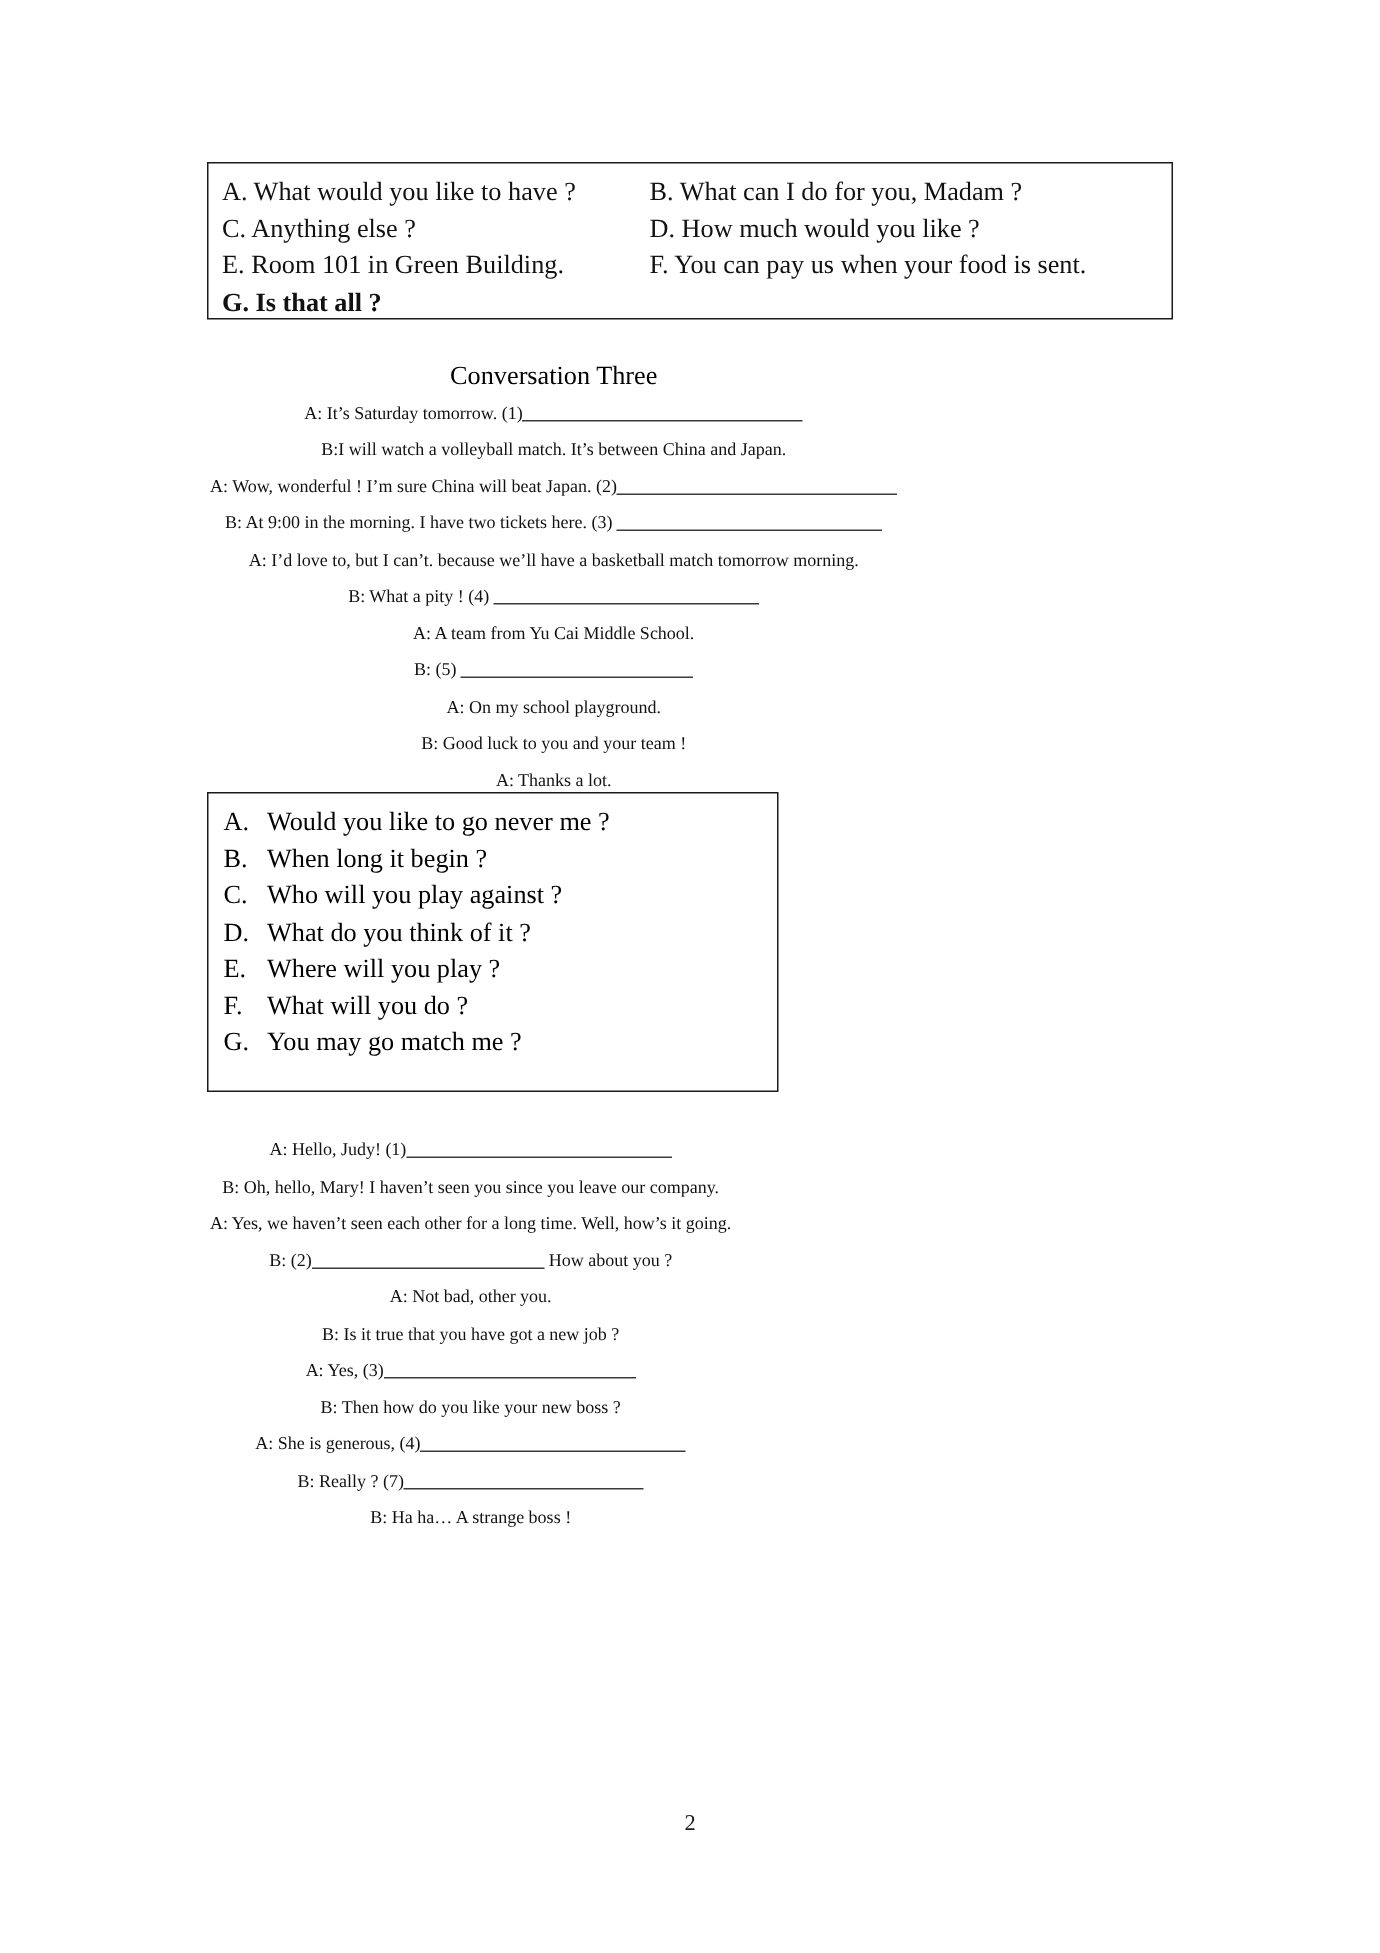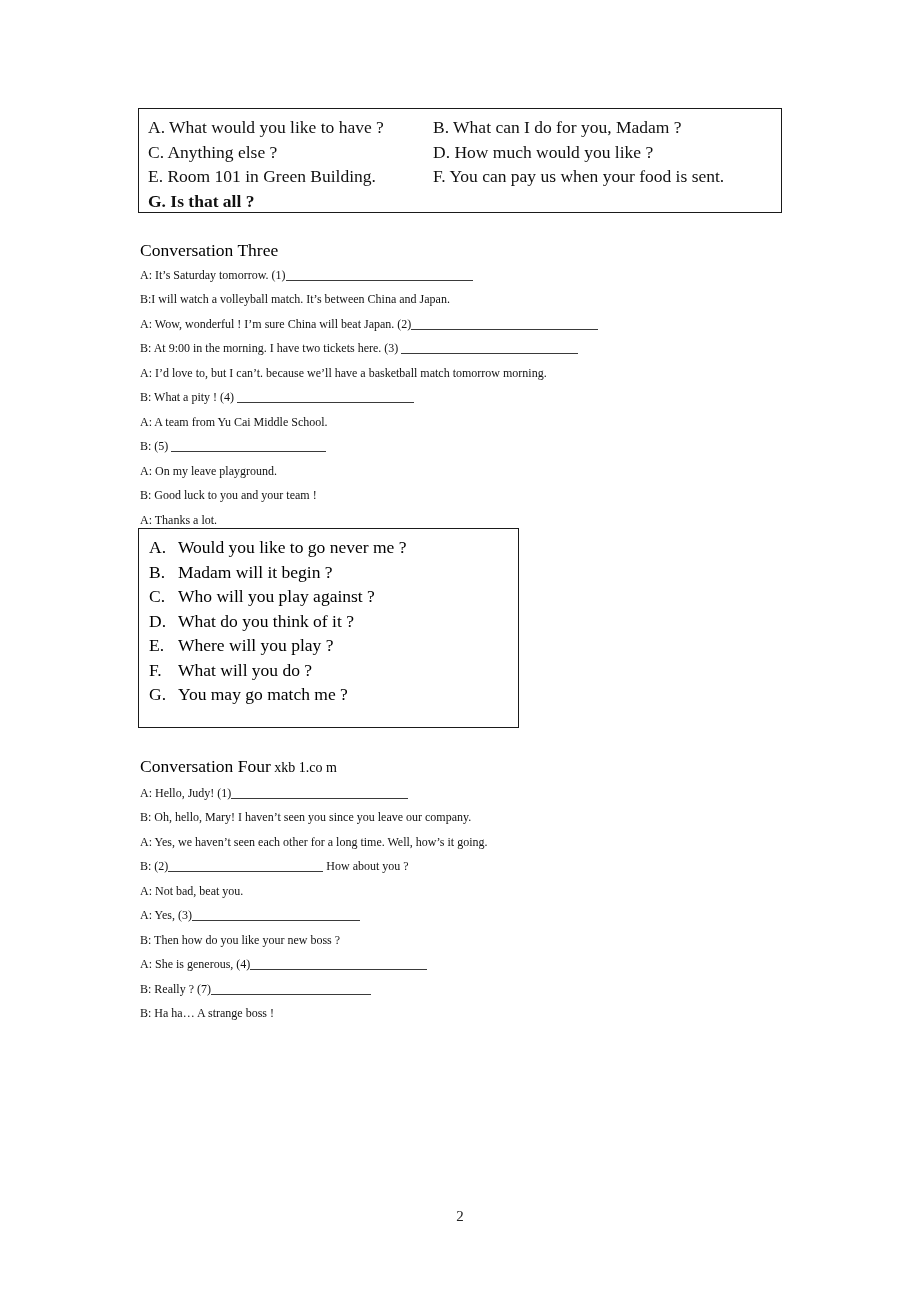"Conversation Three" .conv-block { text-align: none -> center }
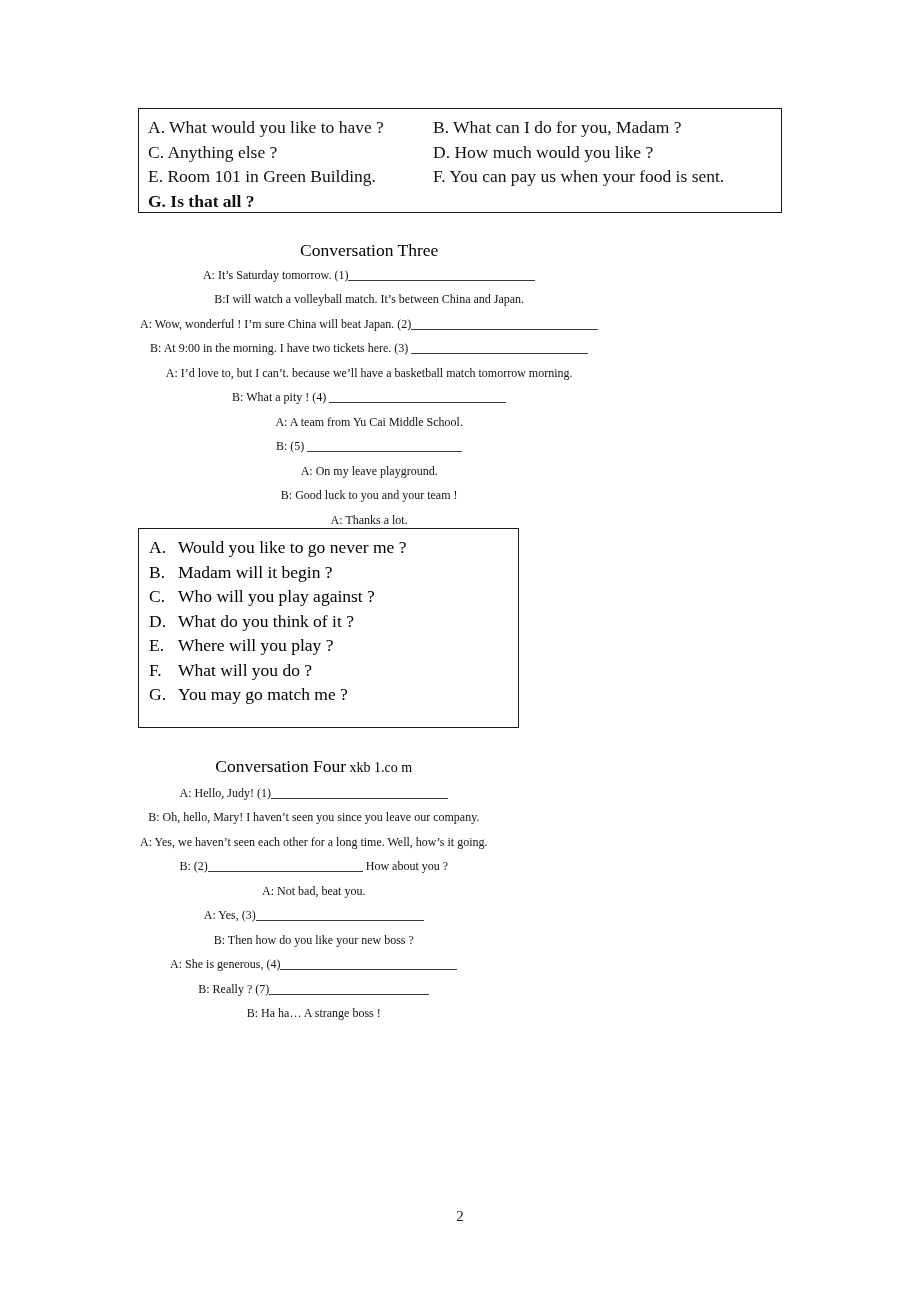"A: On my leave playground." span { text: leave -> school }
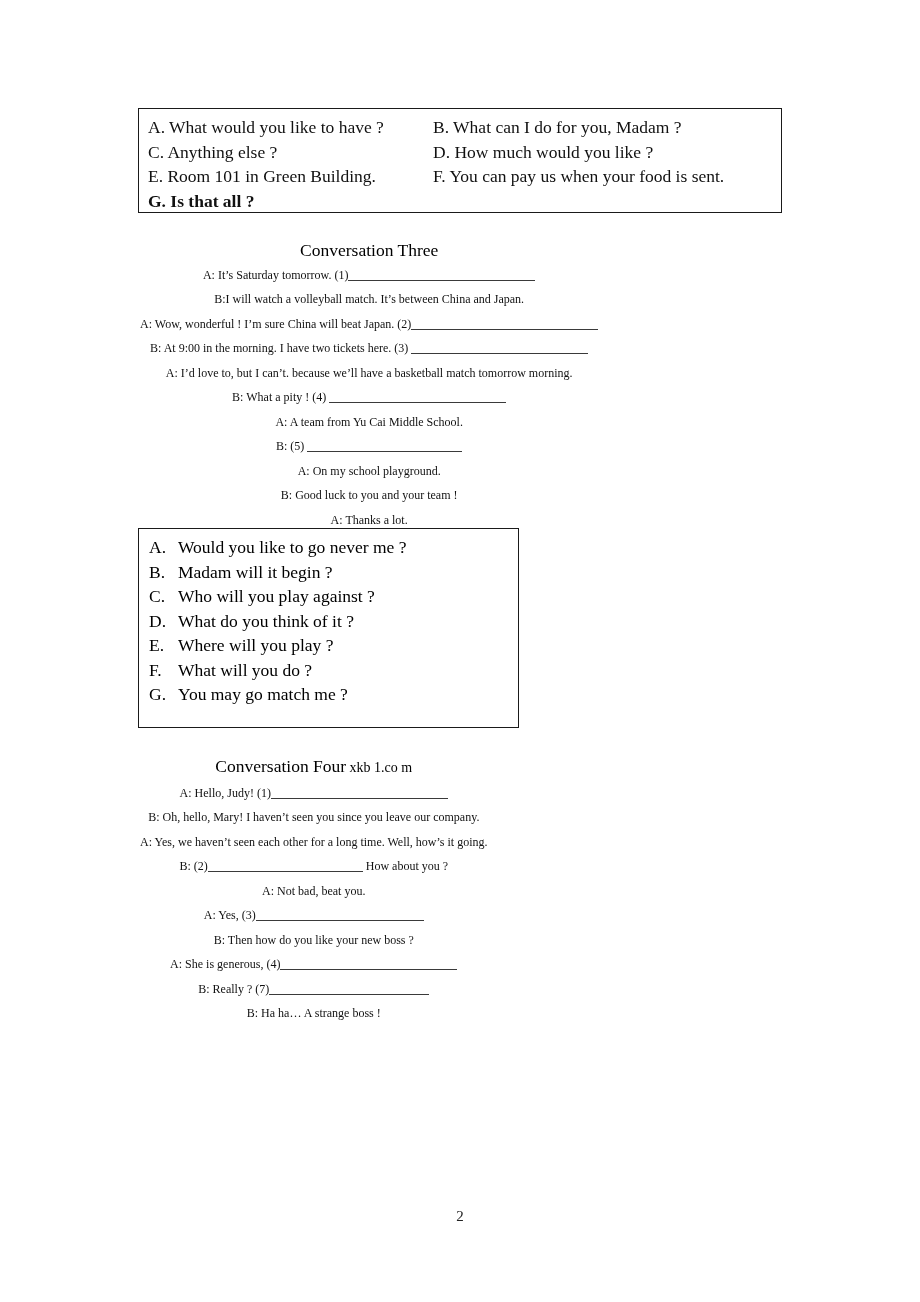"Madam will it begin ?" span { text: Madam will -> When long }
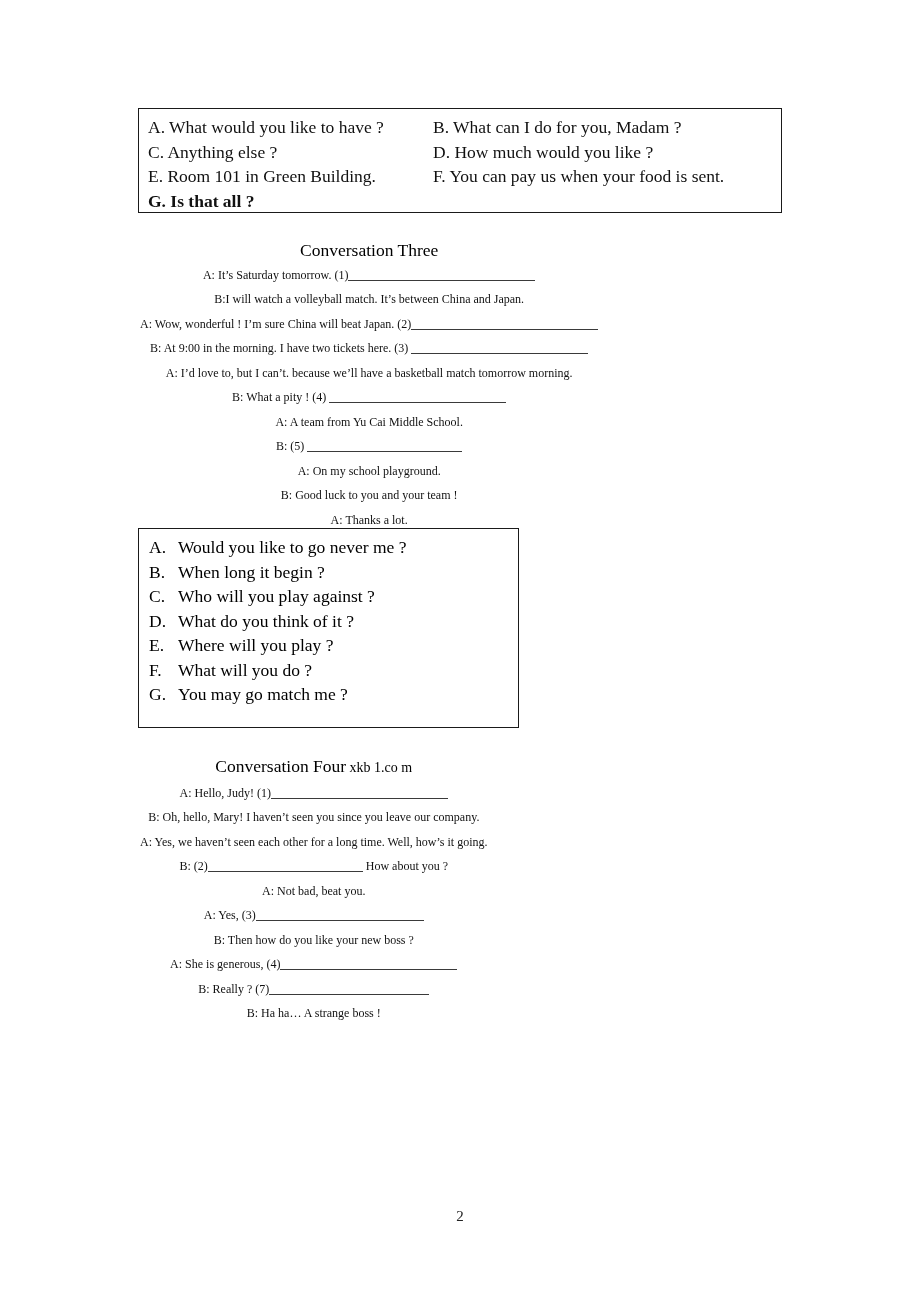"Conversation Four xkb 1.co m" div.conv-heading { html: <div><span>Conversation Four</span><span> xkb 1.co m</span></div> -> none }
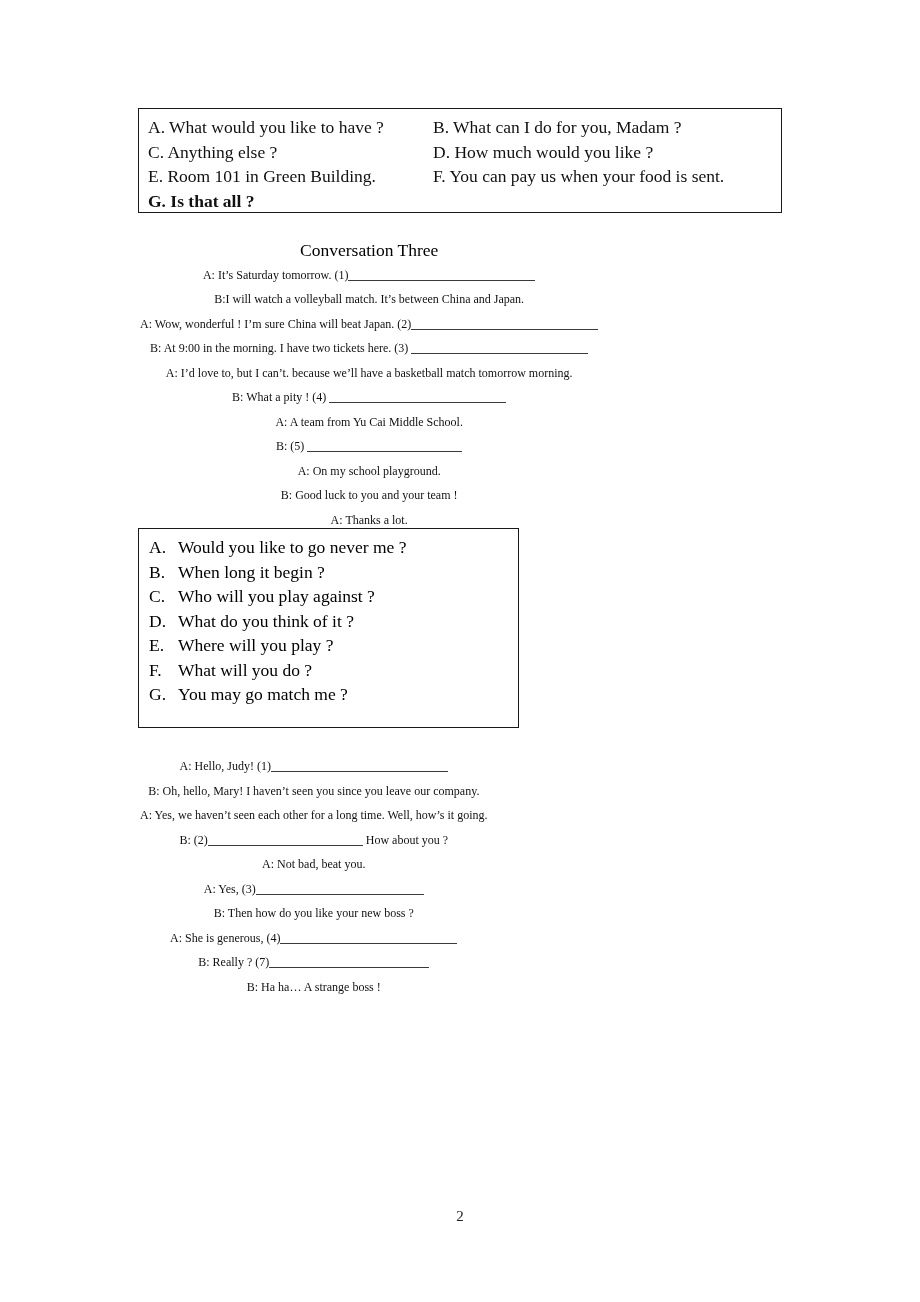"A: Not bad, beat you." span { text: beat -> other }
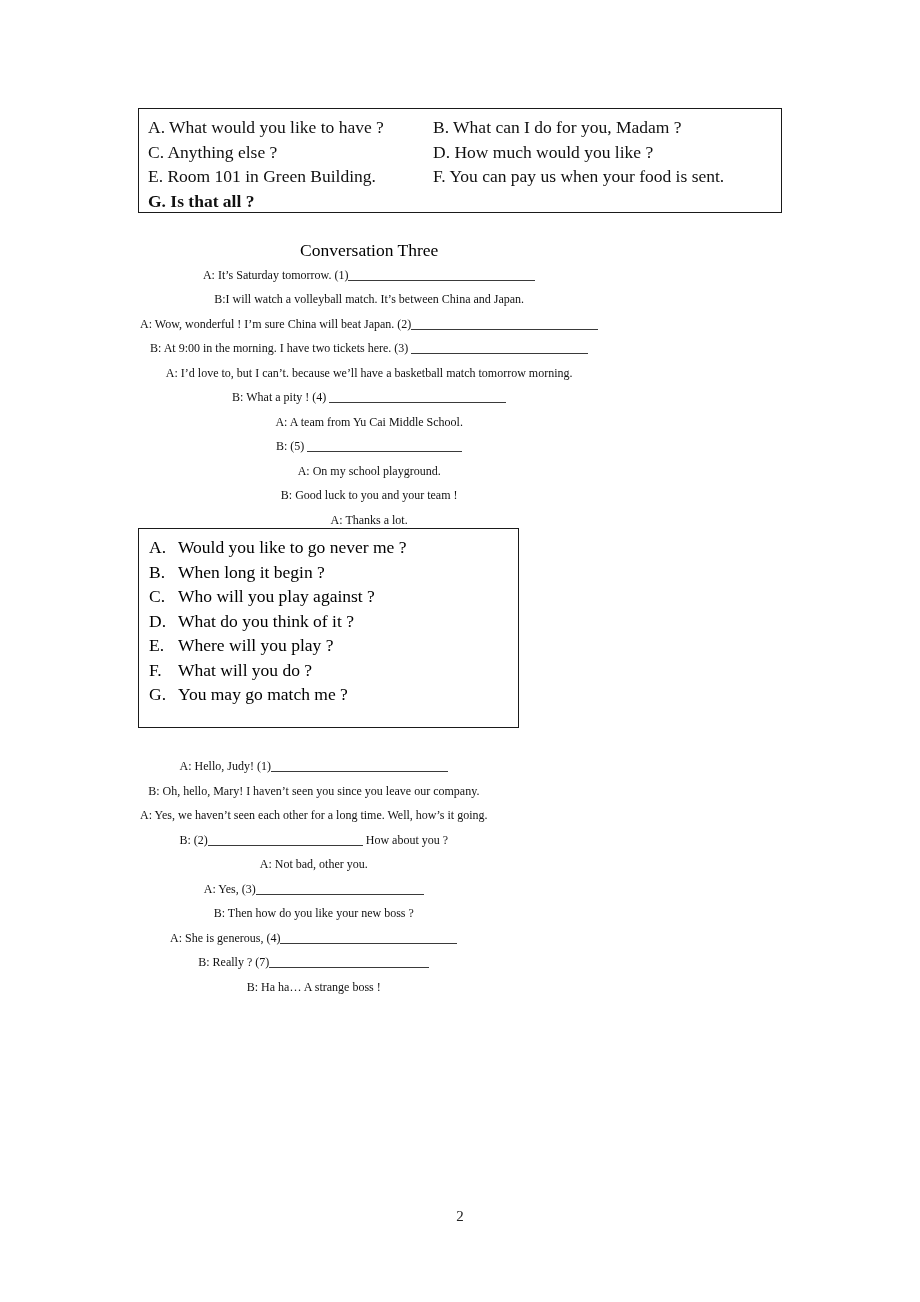"B: Is it true that" div.line { html: none -> <div><span>B: Is it true that you have got a new job ?</span></div> }
